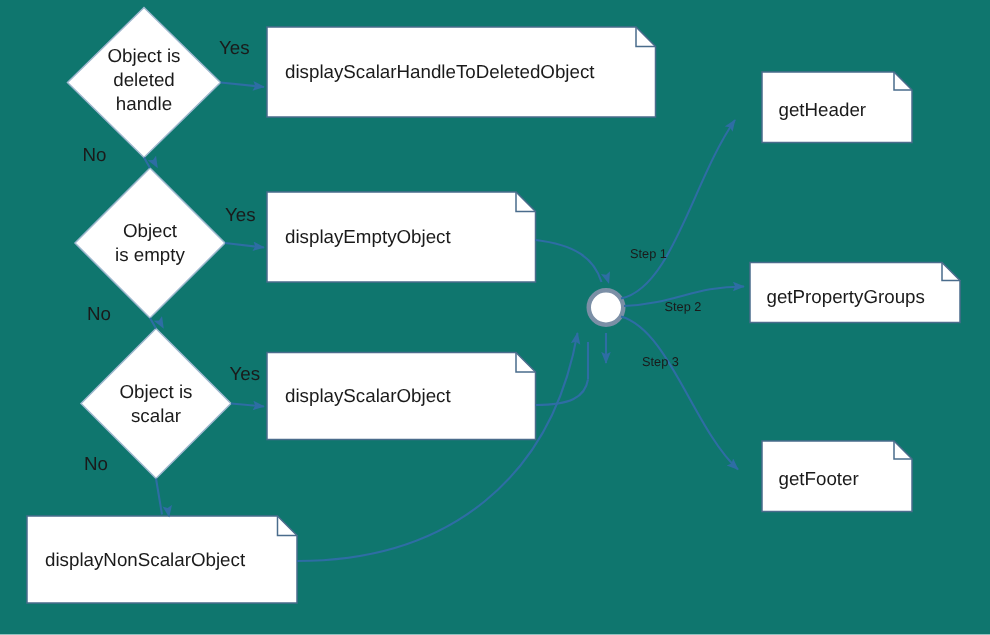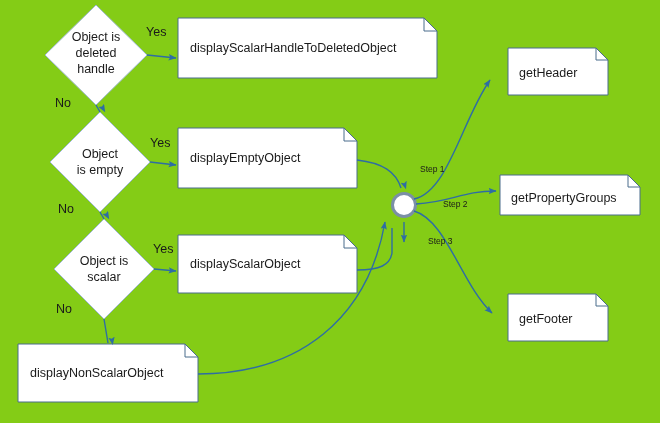"Object is" #canvas { background: #84cc16 -> #0f766e }
